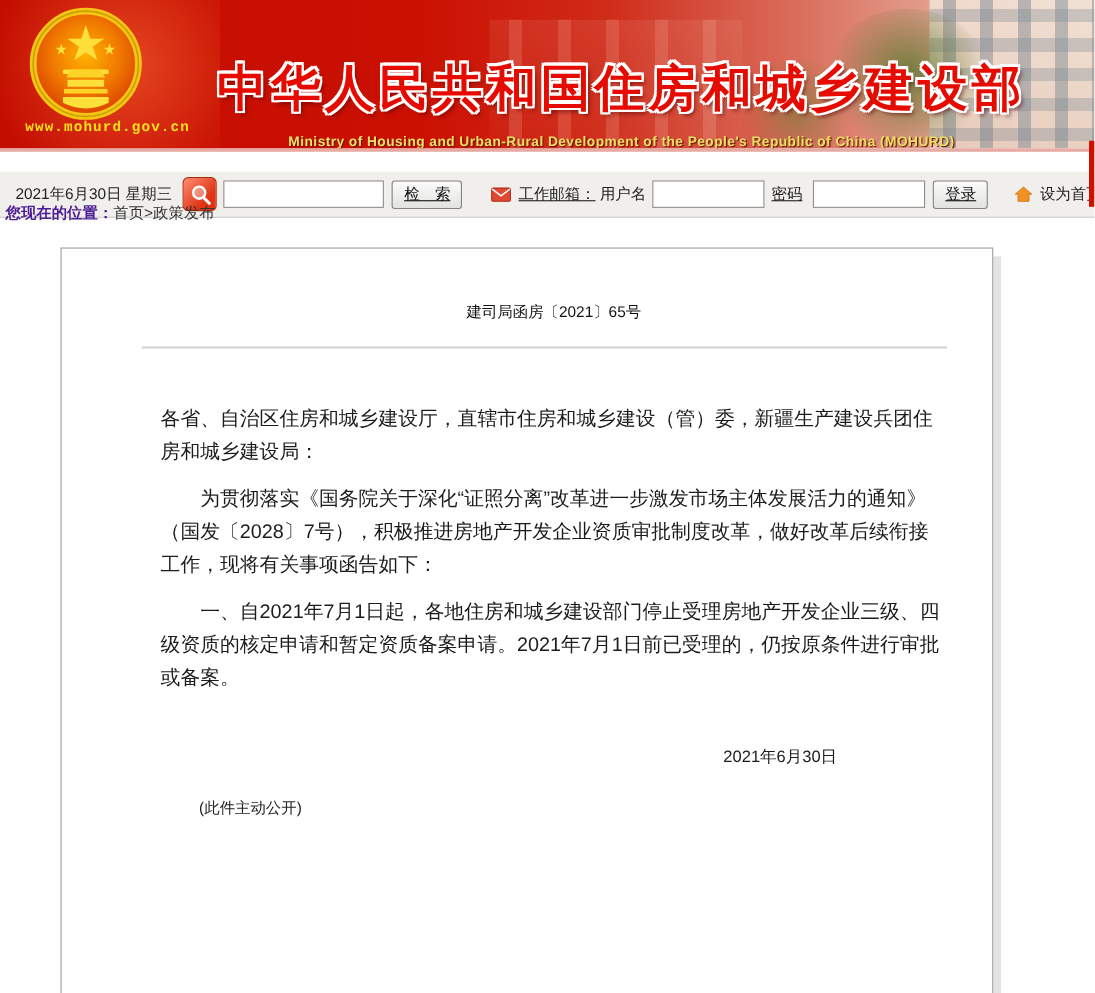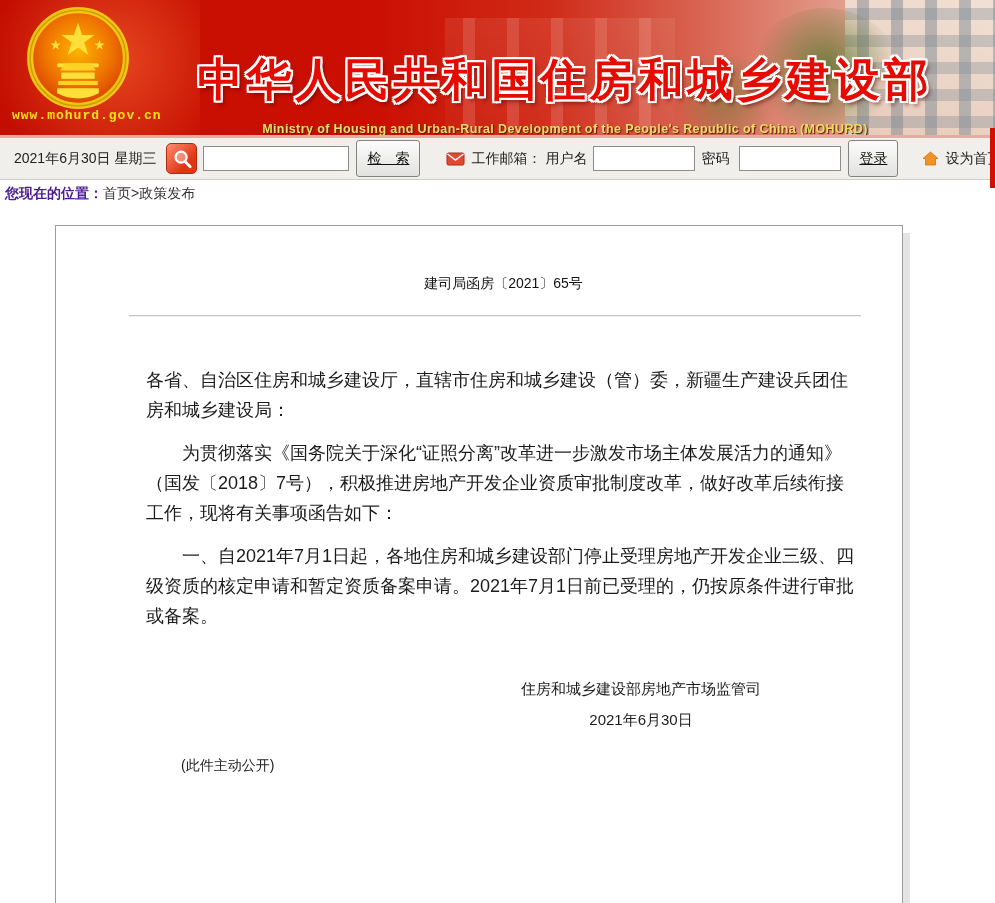"www.mohurd.gov.cn" .site-url { left: 12px -> 23px }
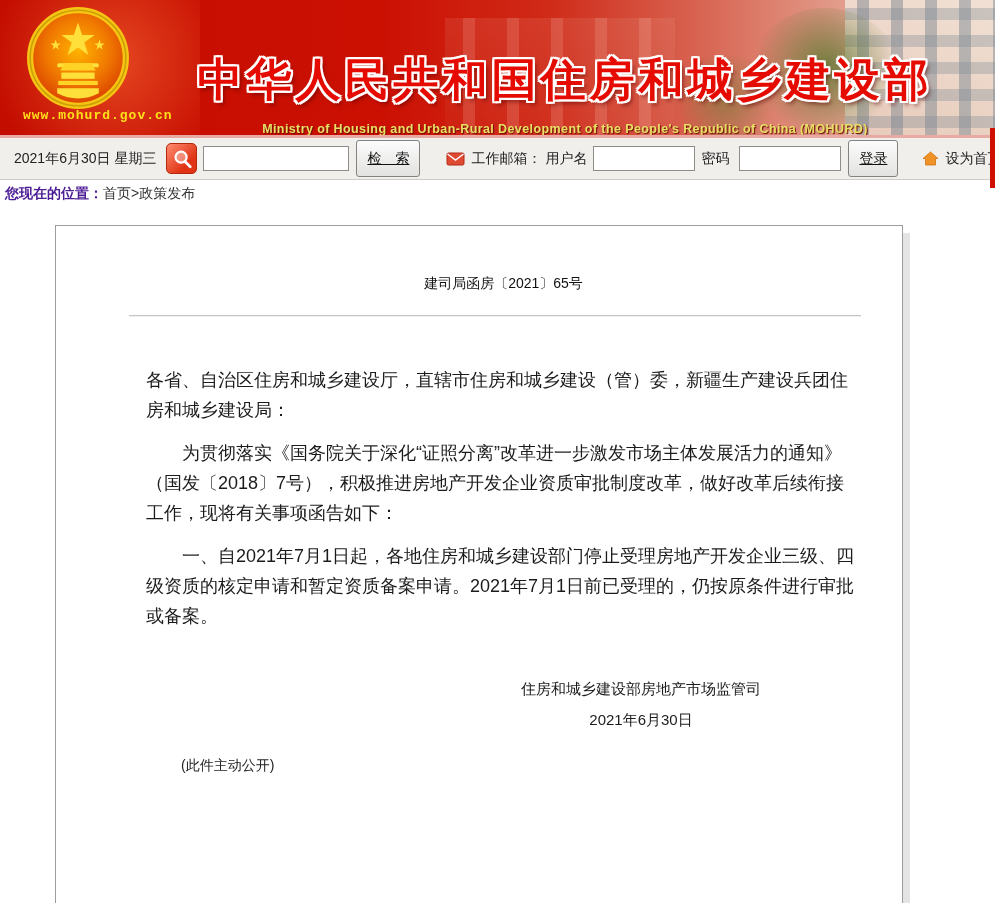"2021年6月30日 星期三" .toolbar { top: 138px -> 156px }
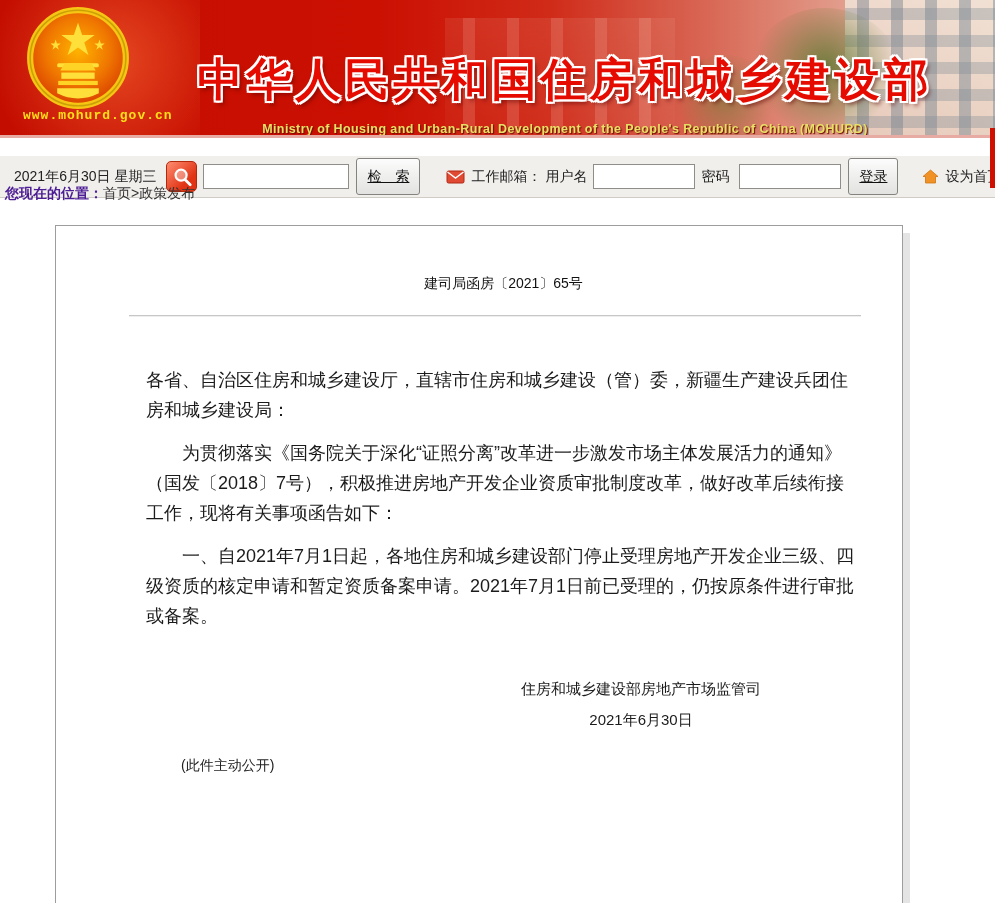"检 索" .sys-btn { height: 37px -> 26px }
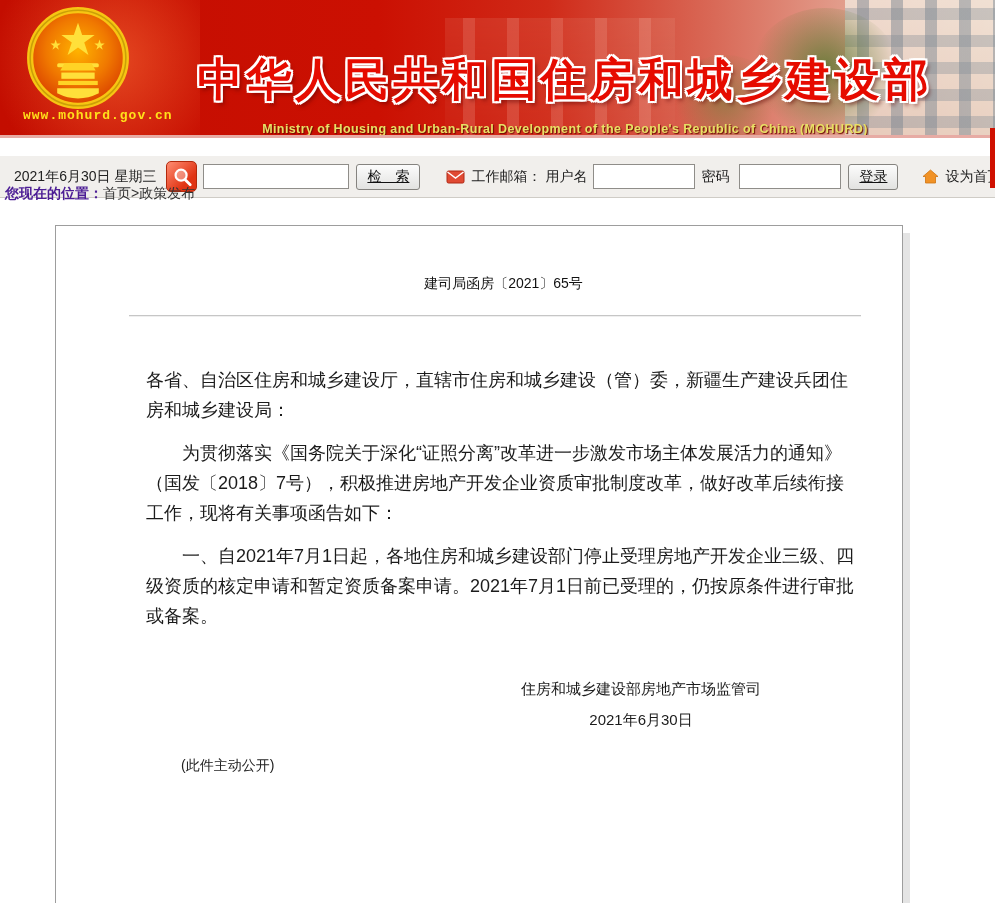"工作邮箱：" .tb-label { text-decoration: none -> underline }
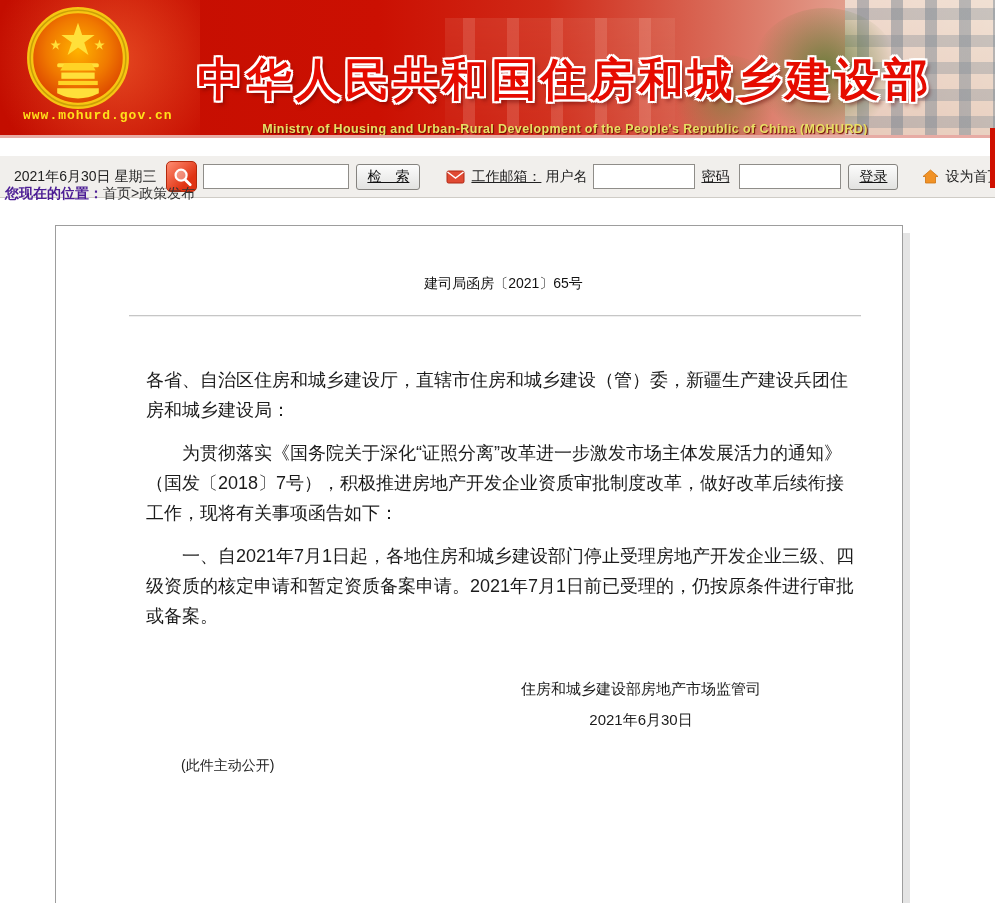"为贯彻落实《国务院关于深化“证照分离”改革进一步激发市场主体发展活力的通知》（国" p { text: 2018 -> 2028 }
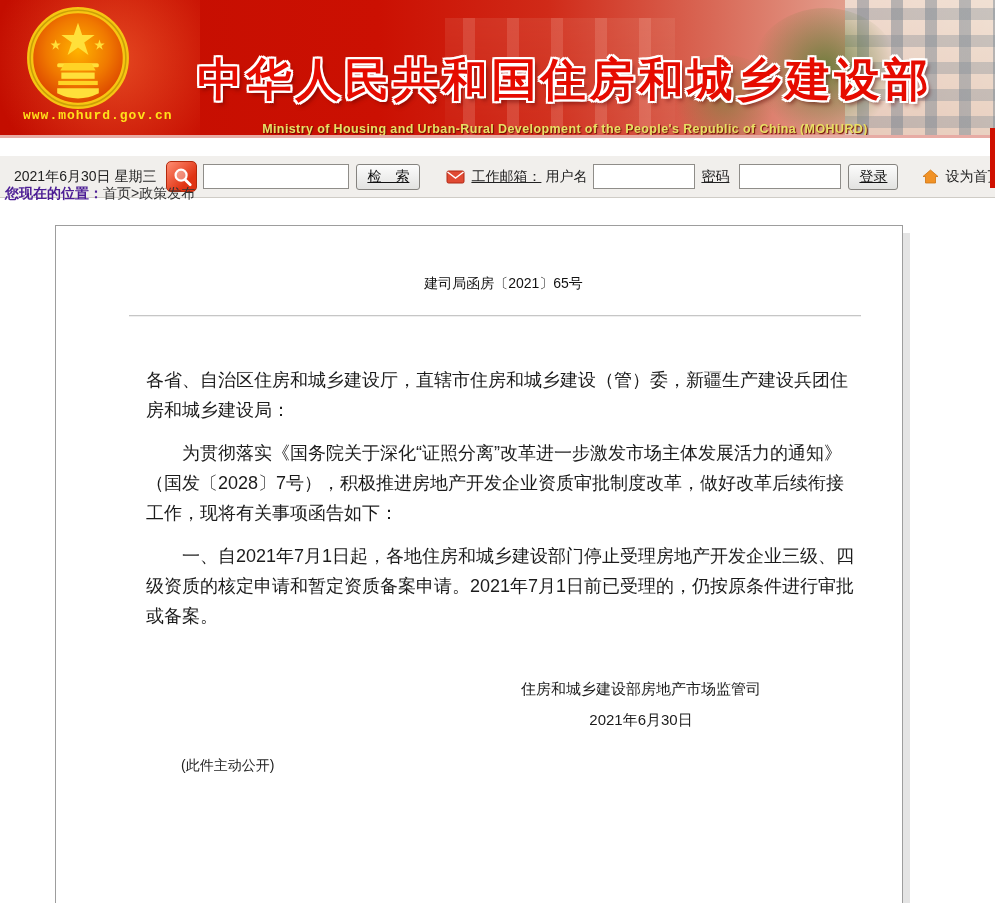"住房和城乡建设部房地产市场监管司" div { html: <div>住房和城乡建设部房地产市场监管司</div> -> none }
